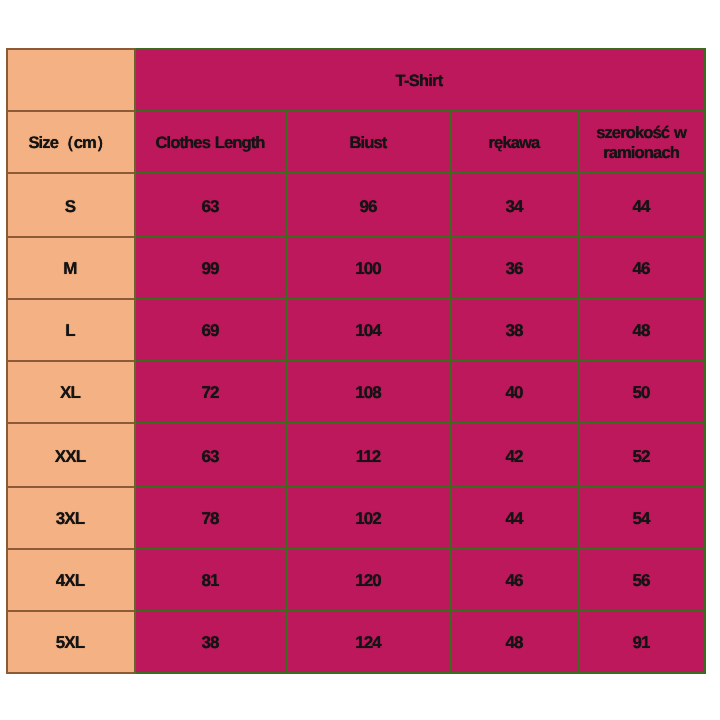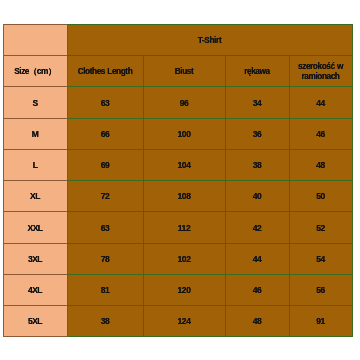"T-Shirt" .c-green { background: #a16207 -> #be185d }
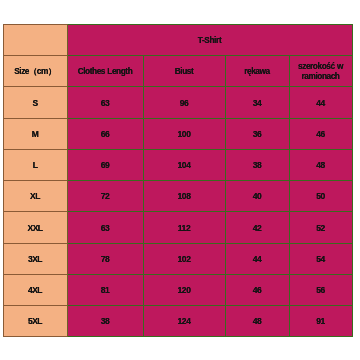"66" td.c-green { text: 66 -> 99 }
